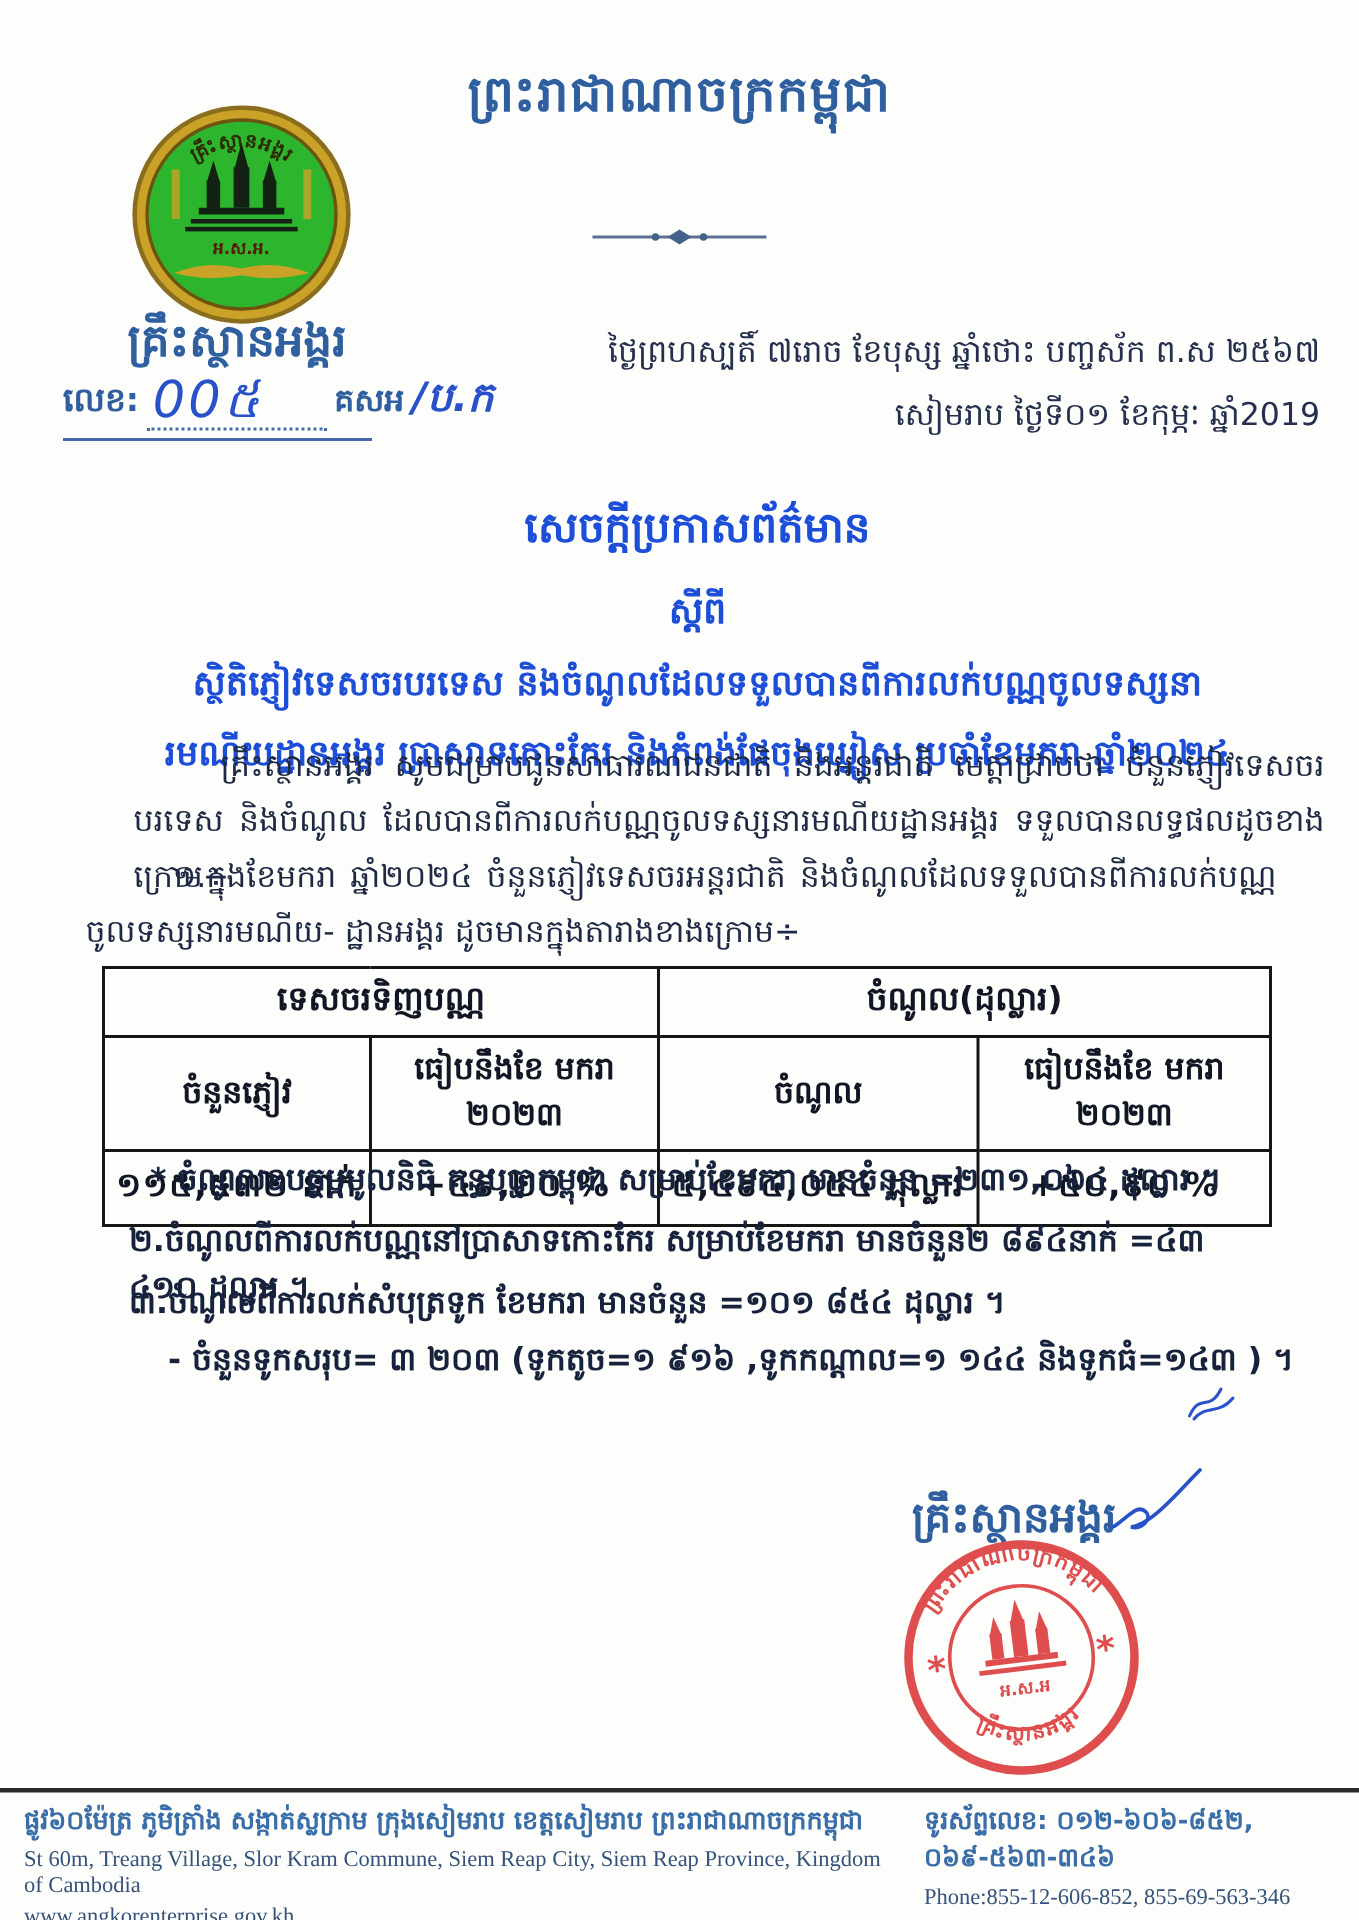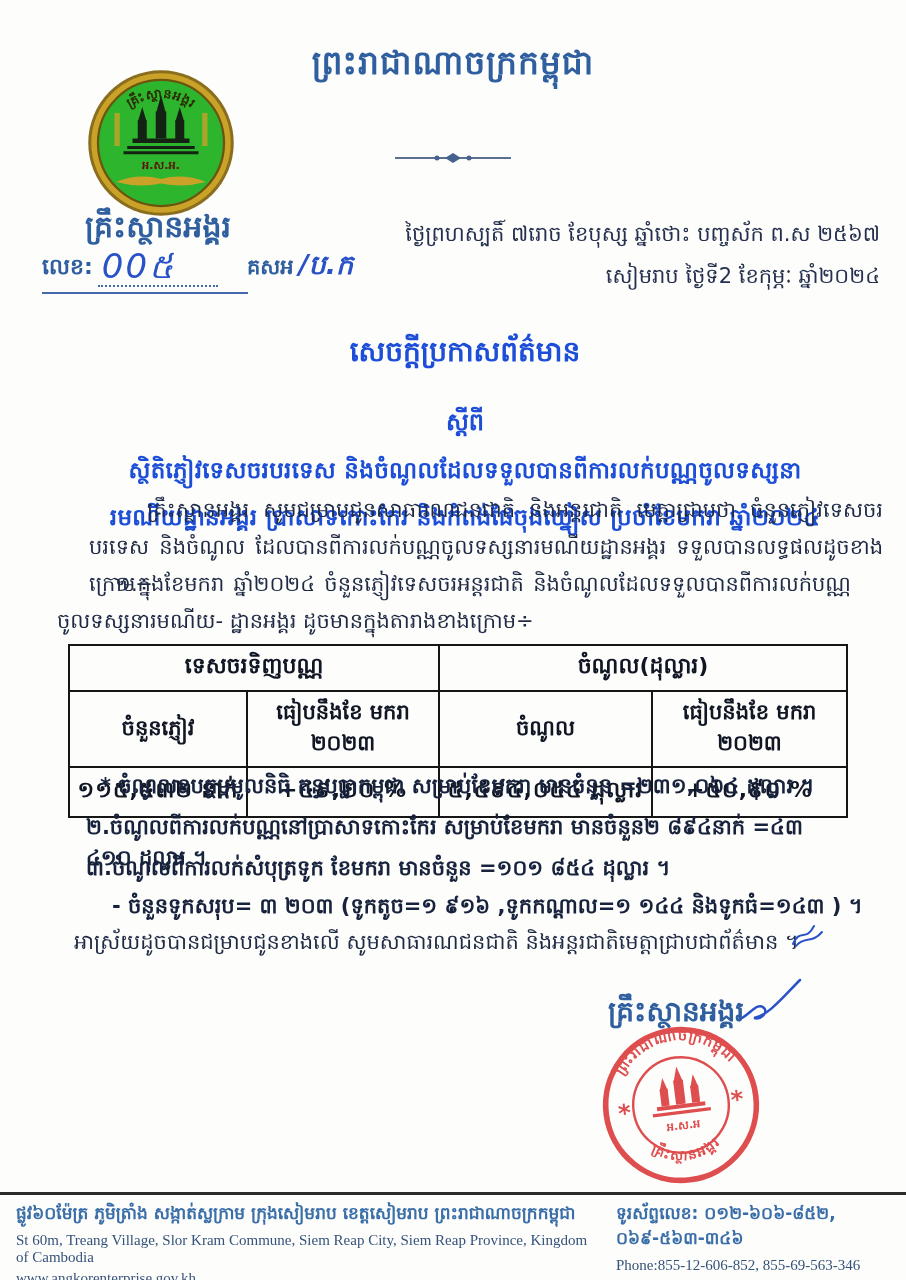"គសអ" .ref-suffix { margin-left: 24px -> none }
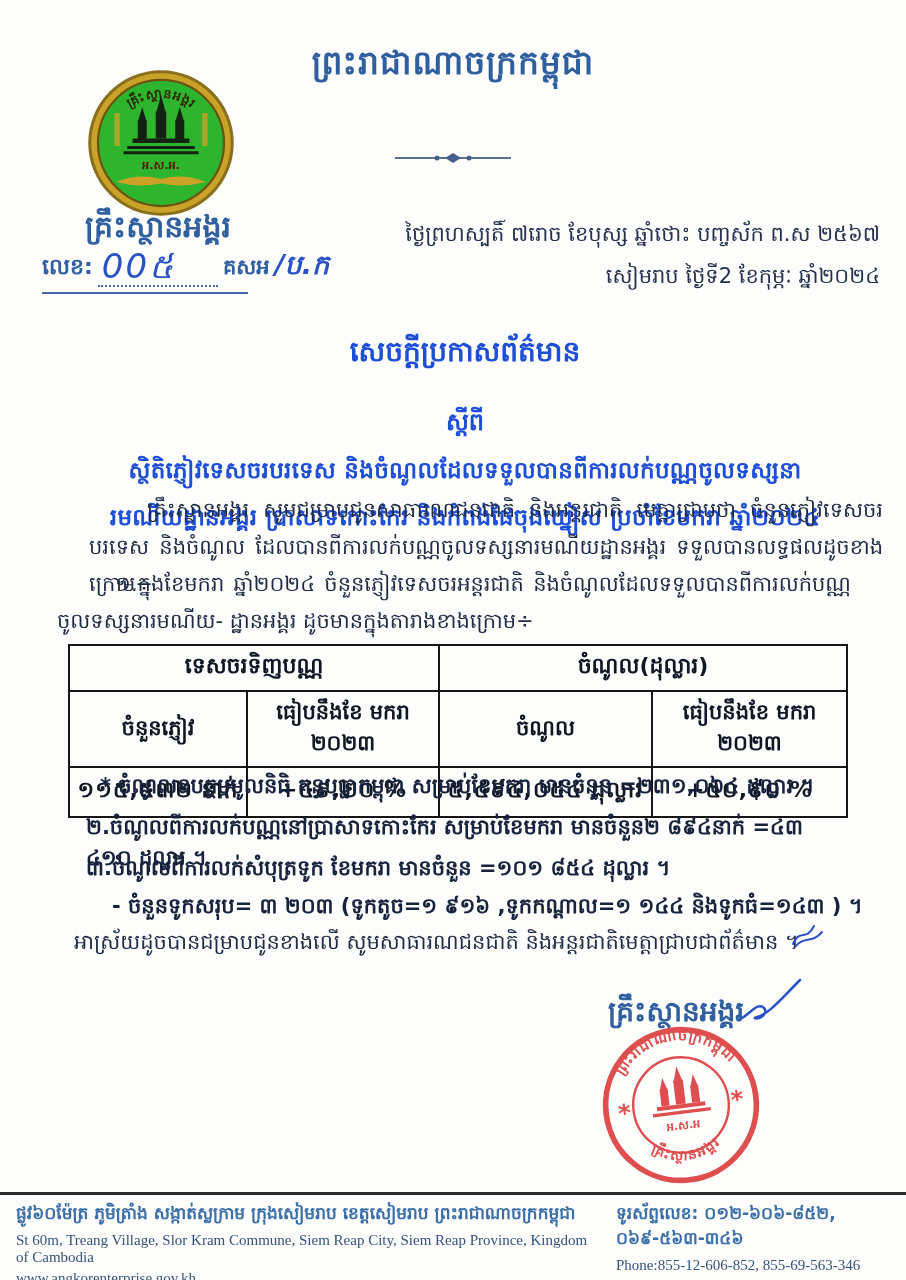"សៀមរាប ថ្ងៃទី2 ខែកុម្ភៈ ឆ្នាំ២០២៤" div.date-l2 { text: ថ្ងៃទី2 ខែកុម្ភៈ ឆ្នាំ២០២៤ -> ថ្ងៃទី០១ ខែកុម្ភៈ ឆ្នាំ2019 }
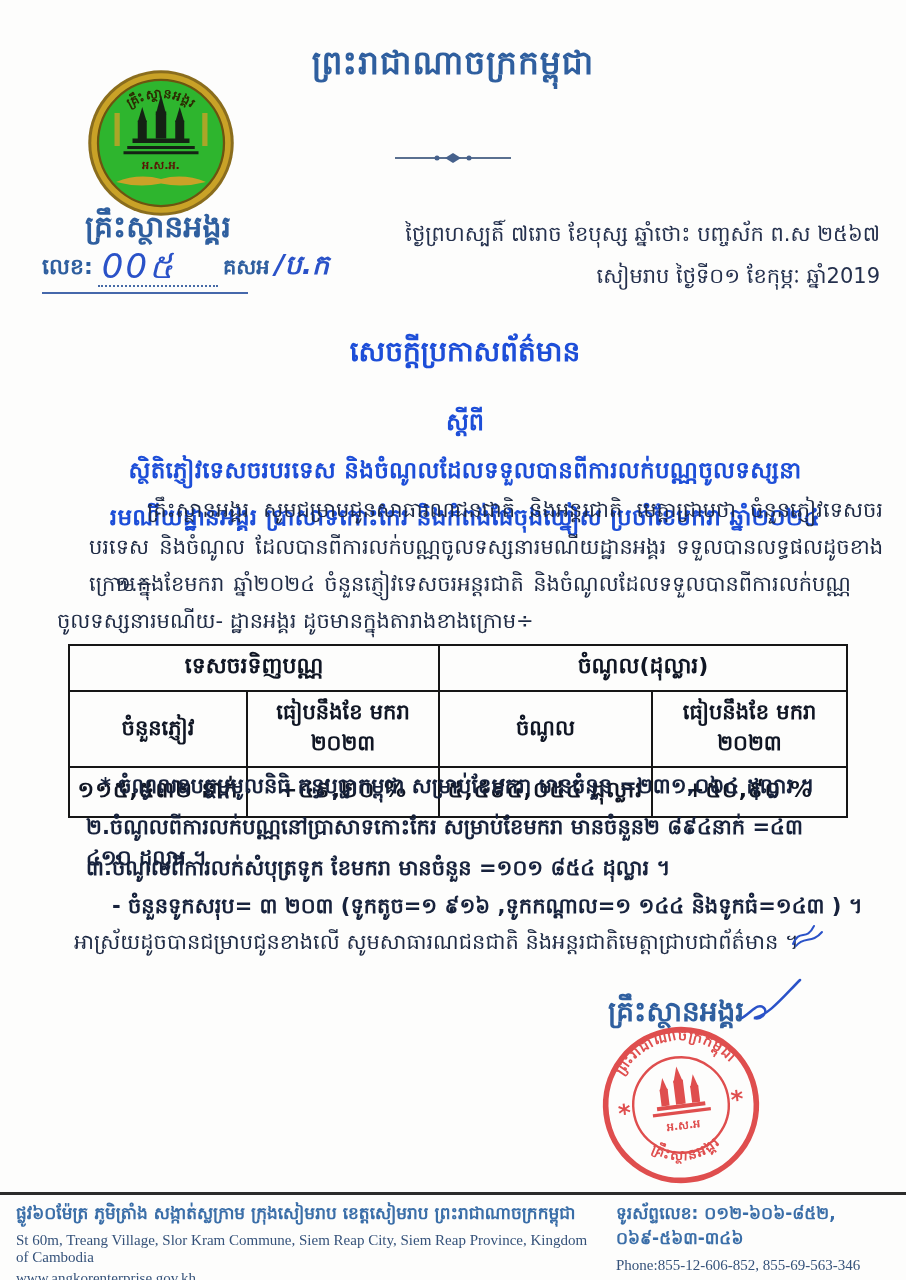"ស្តីពី" .title-sub { margin-top: 32px -> 17px }
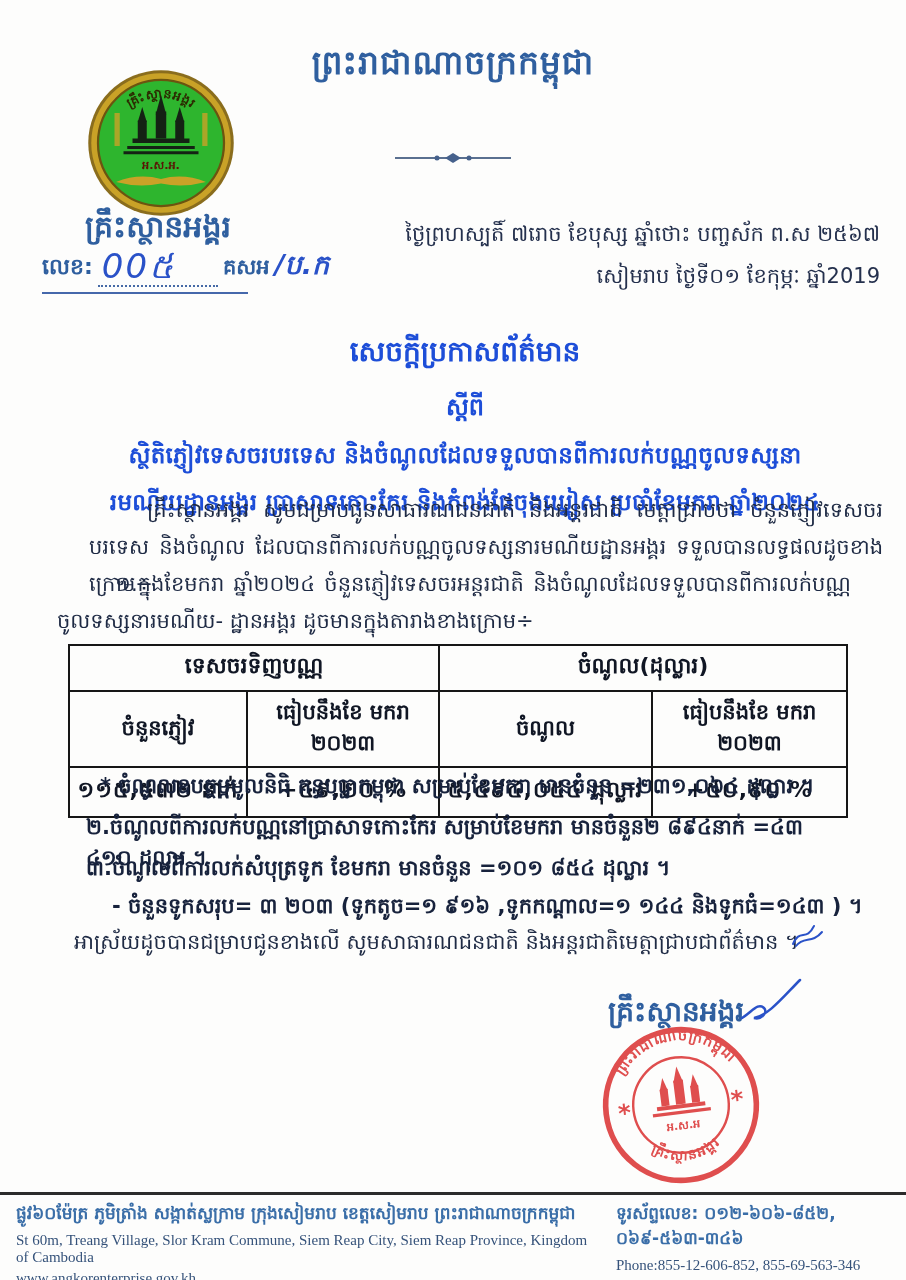"អាស្រ័យដូចបានជម្រាបជូនខាងលើ" div.closing { html: <div>អាស្រ័យដូចបានជម្រាបជូនខាងលើ សូមសាធារណជនជាតិ និងអន្តរជាតិមេត្តាជ្រាបជាព័ត៌មាន ។</div> -> none }
